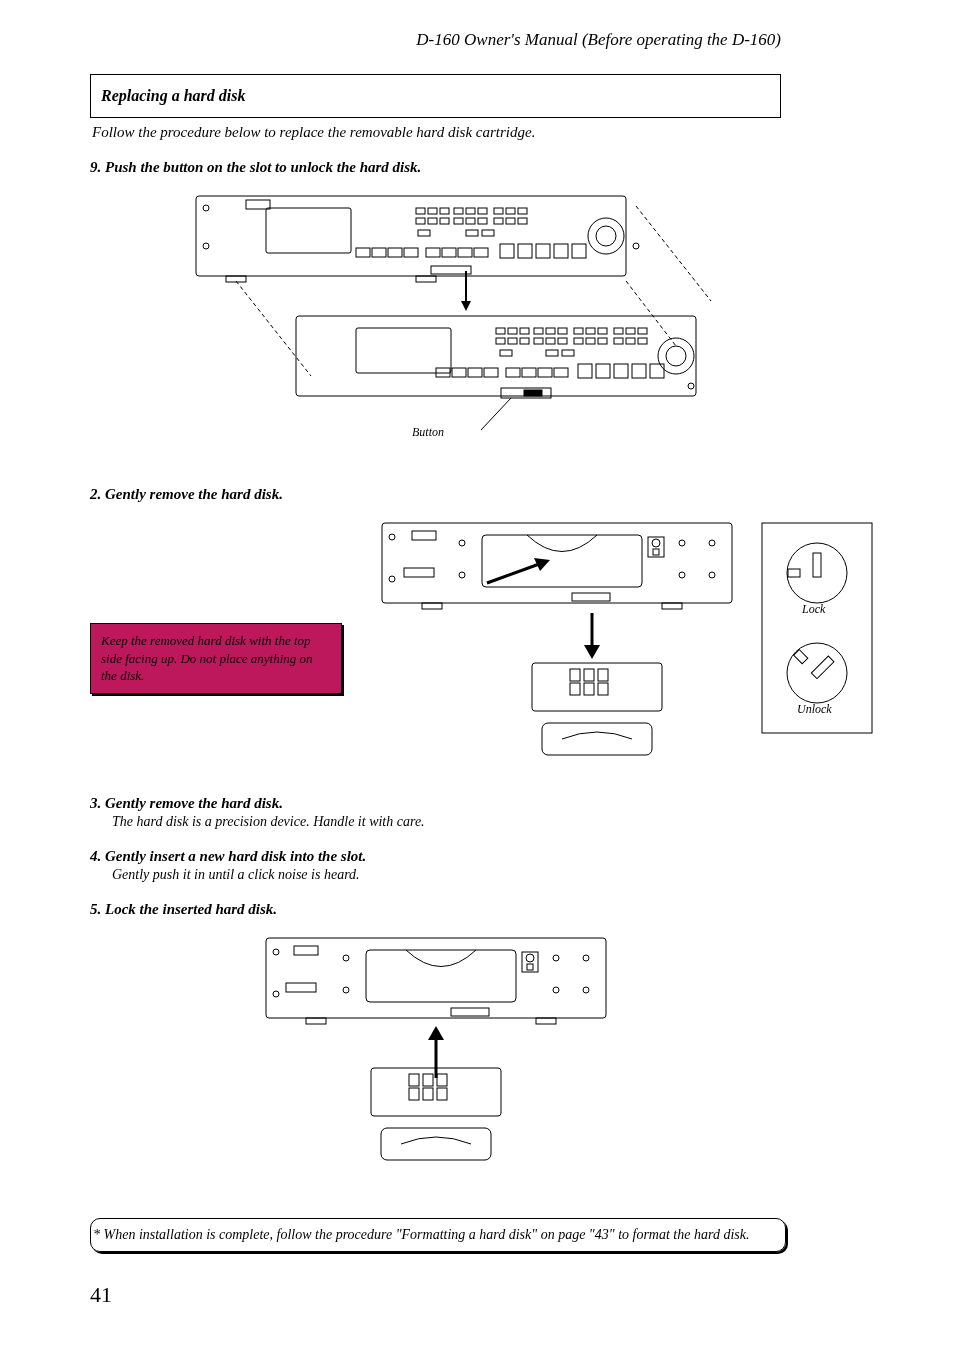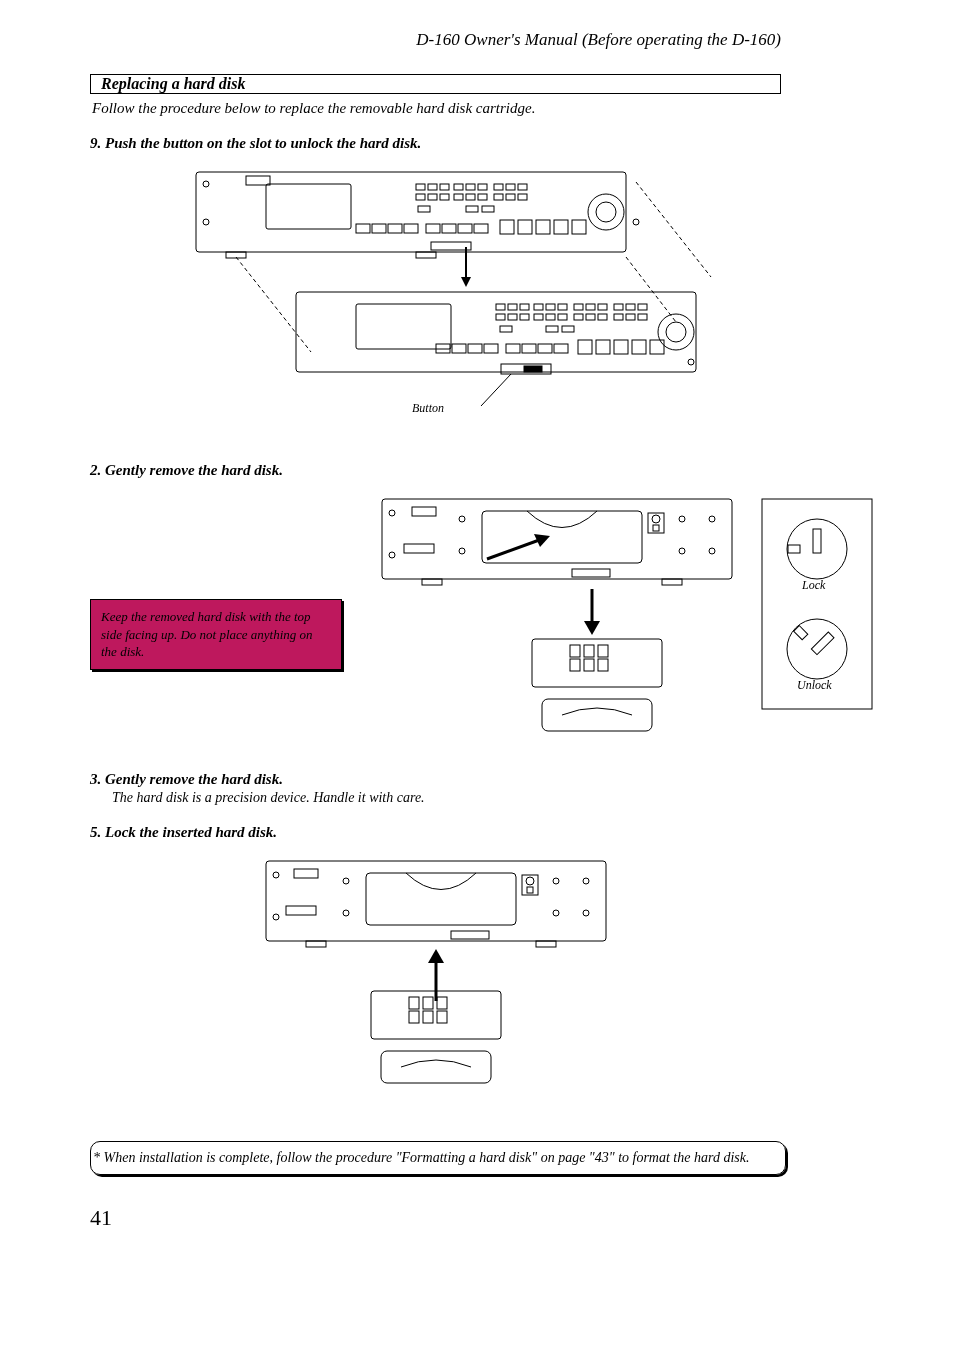"Replacing a hard disk" .section-heading-box { padding: 0 10px -> 12px 10px }
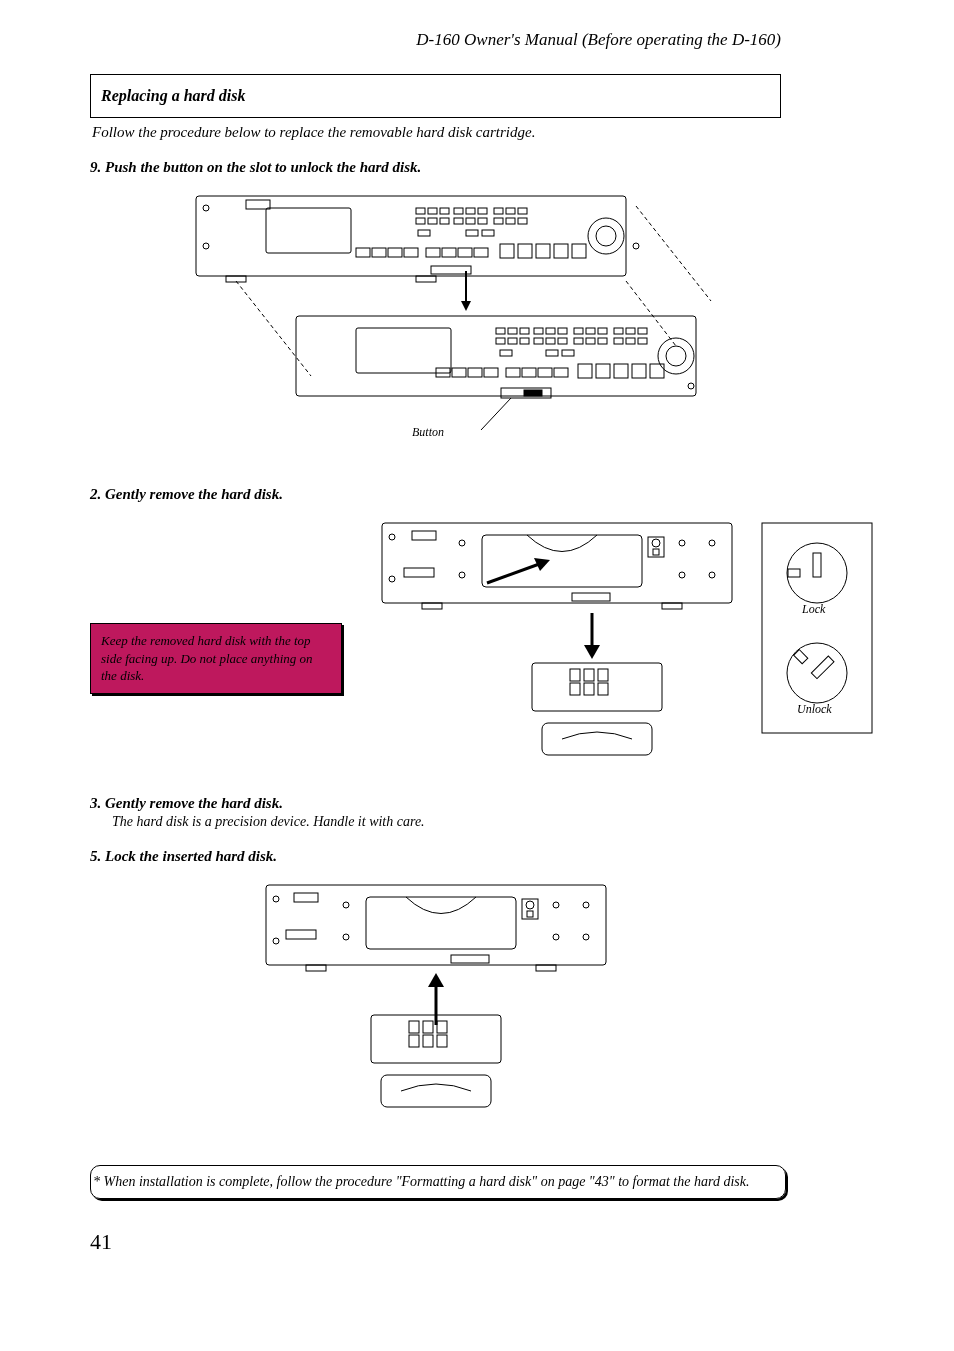"4. Gently insert a new" div.step-block { html: none -> <div> <div>4. Gently insert a new hard disk into the slot.</div> <div>Gently push it in until a click noise is heard.</div> </div> }
